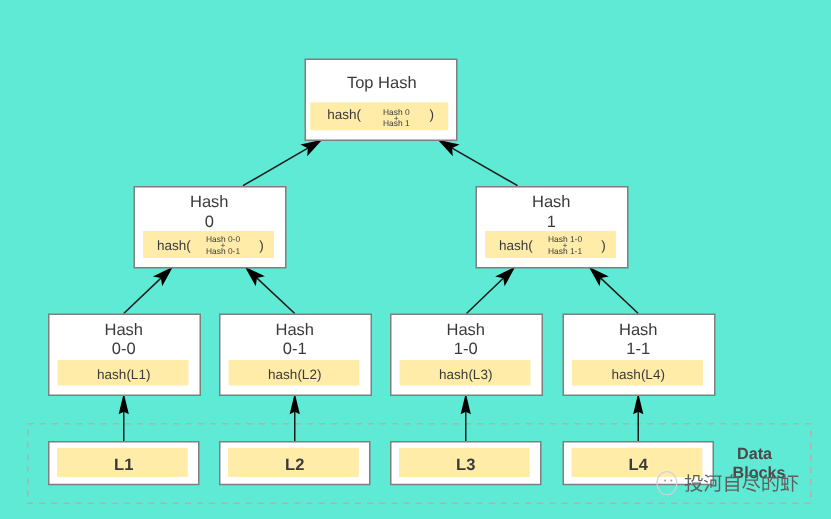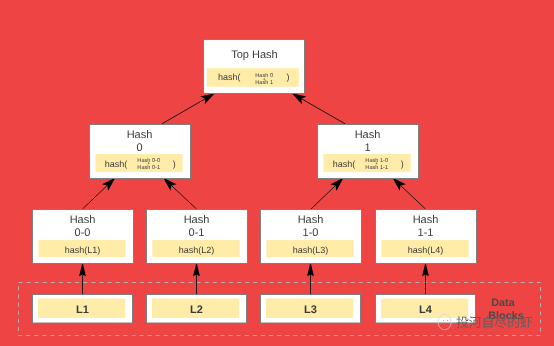"Top Hash" #stage { background: #ef4444 -> #5eead4 }
